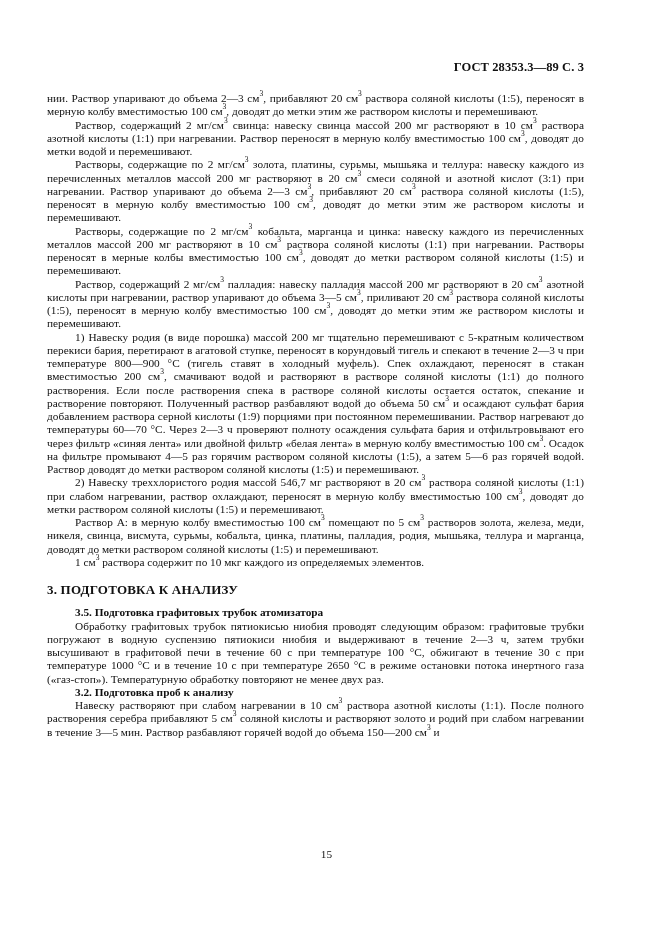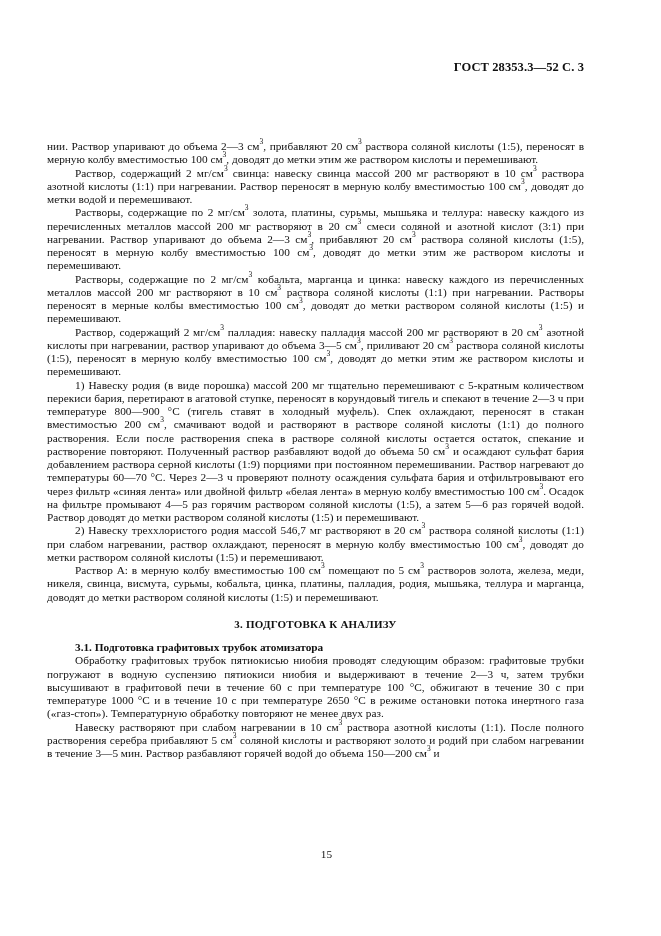"ГОСТ 28353.3—52 С. 3" div.header { text: 52 -> 89 }
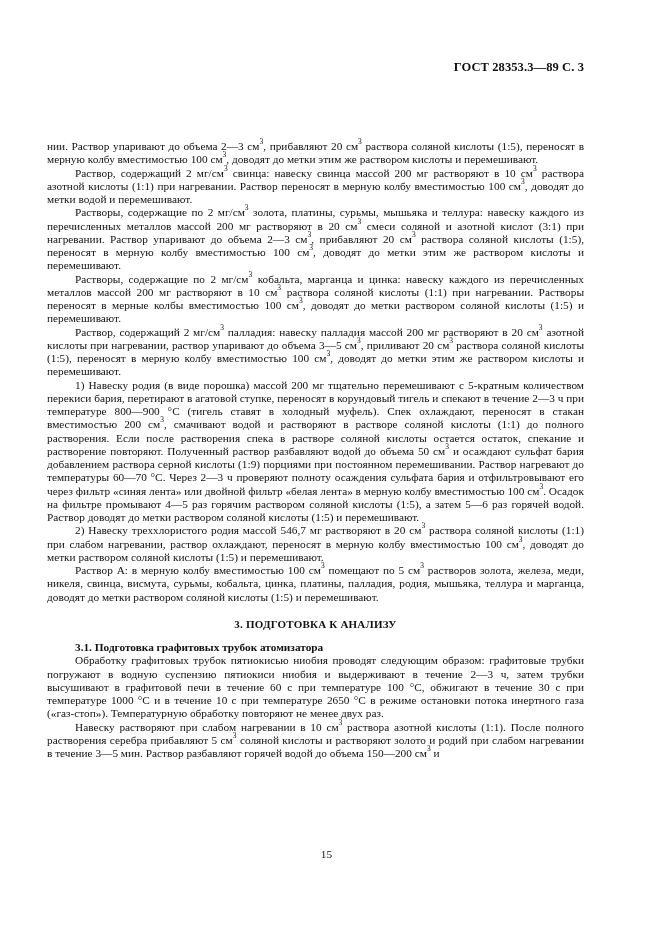"нии. Раствор упаривают до объема" .content { margin-top: 48px -> none }
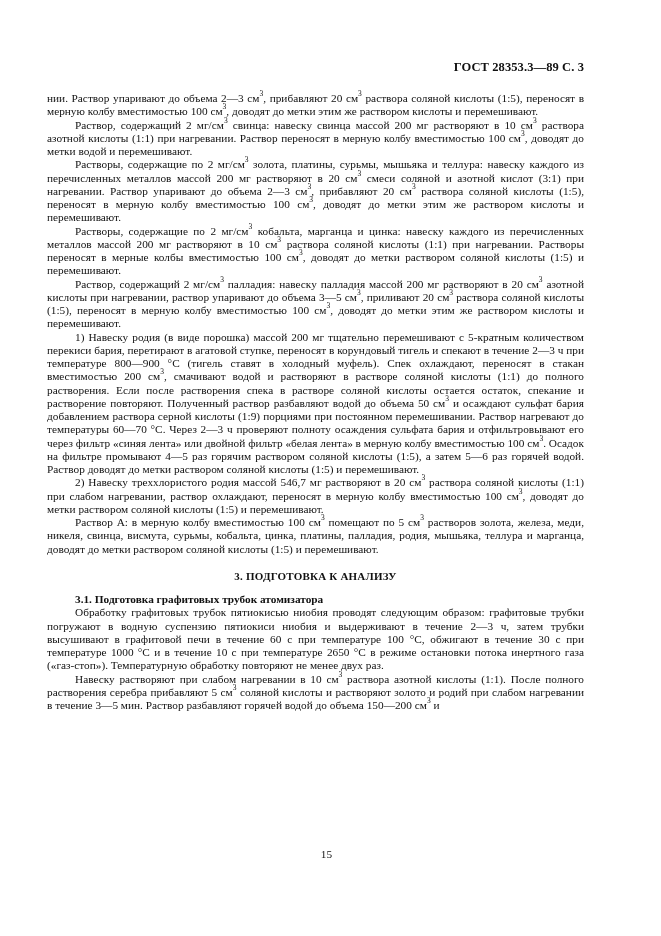"1 см3 раствора содержит по" p { html: none -> <p>1 см<sup>3</sup> раствора содержит по 10 мкг каждого из определяемых элементов.</p> }
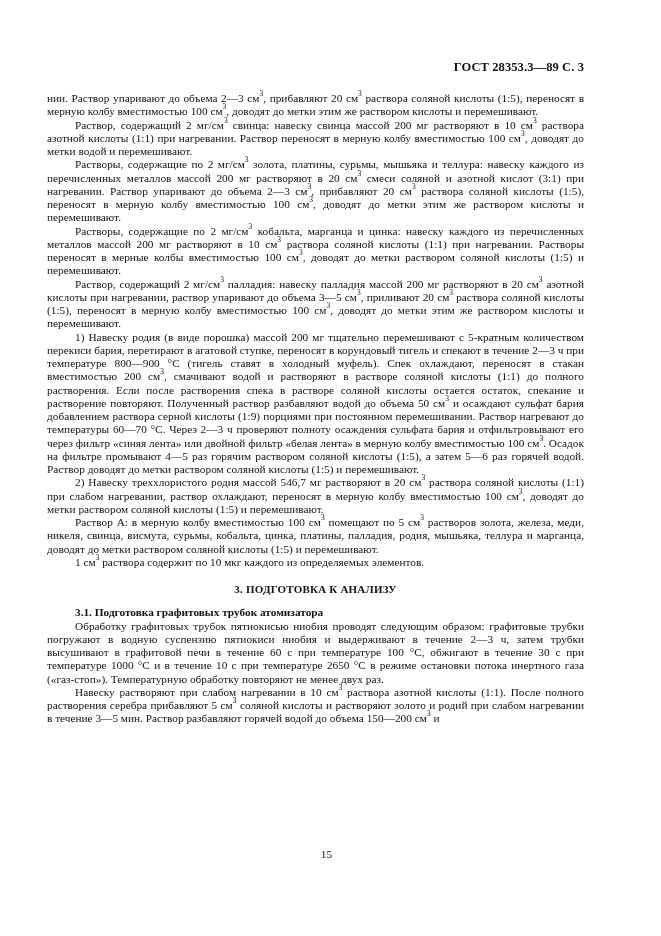"3. ПОДГОТОВКА К АНАЛИЗУ" .section-title { font-size: 11px -> 13px; text-align: center -> left }
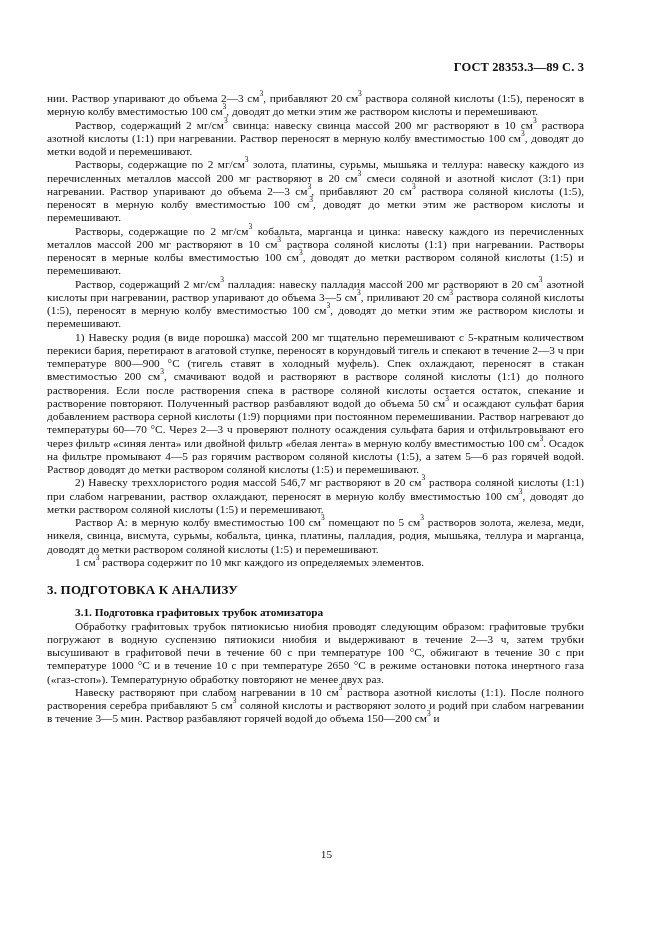"3.1. Подготовка графитовых трубок" p.subhead { text: 3.1 -> 3.5 }
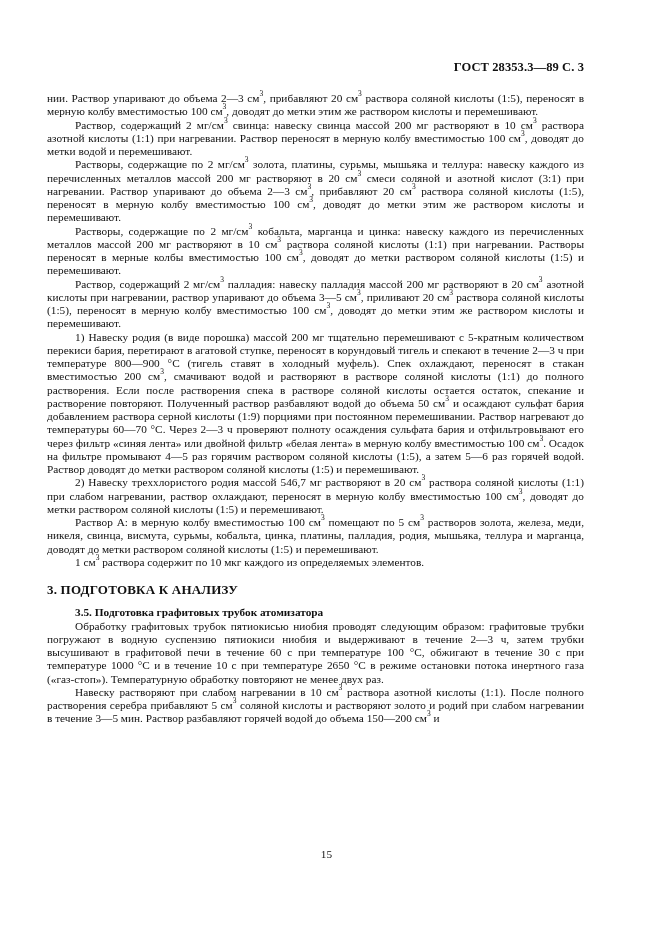"3.2. Подготовка проб к анализу" p.subhead { html: none -> <p>3.2. Подготовка проб к анализу</p> }
